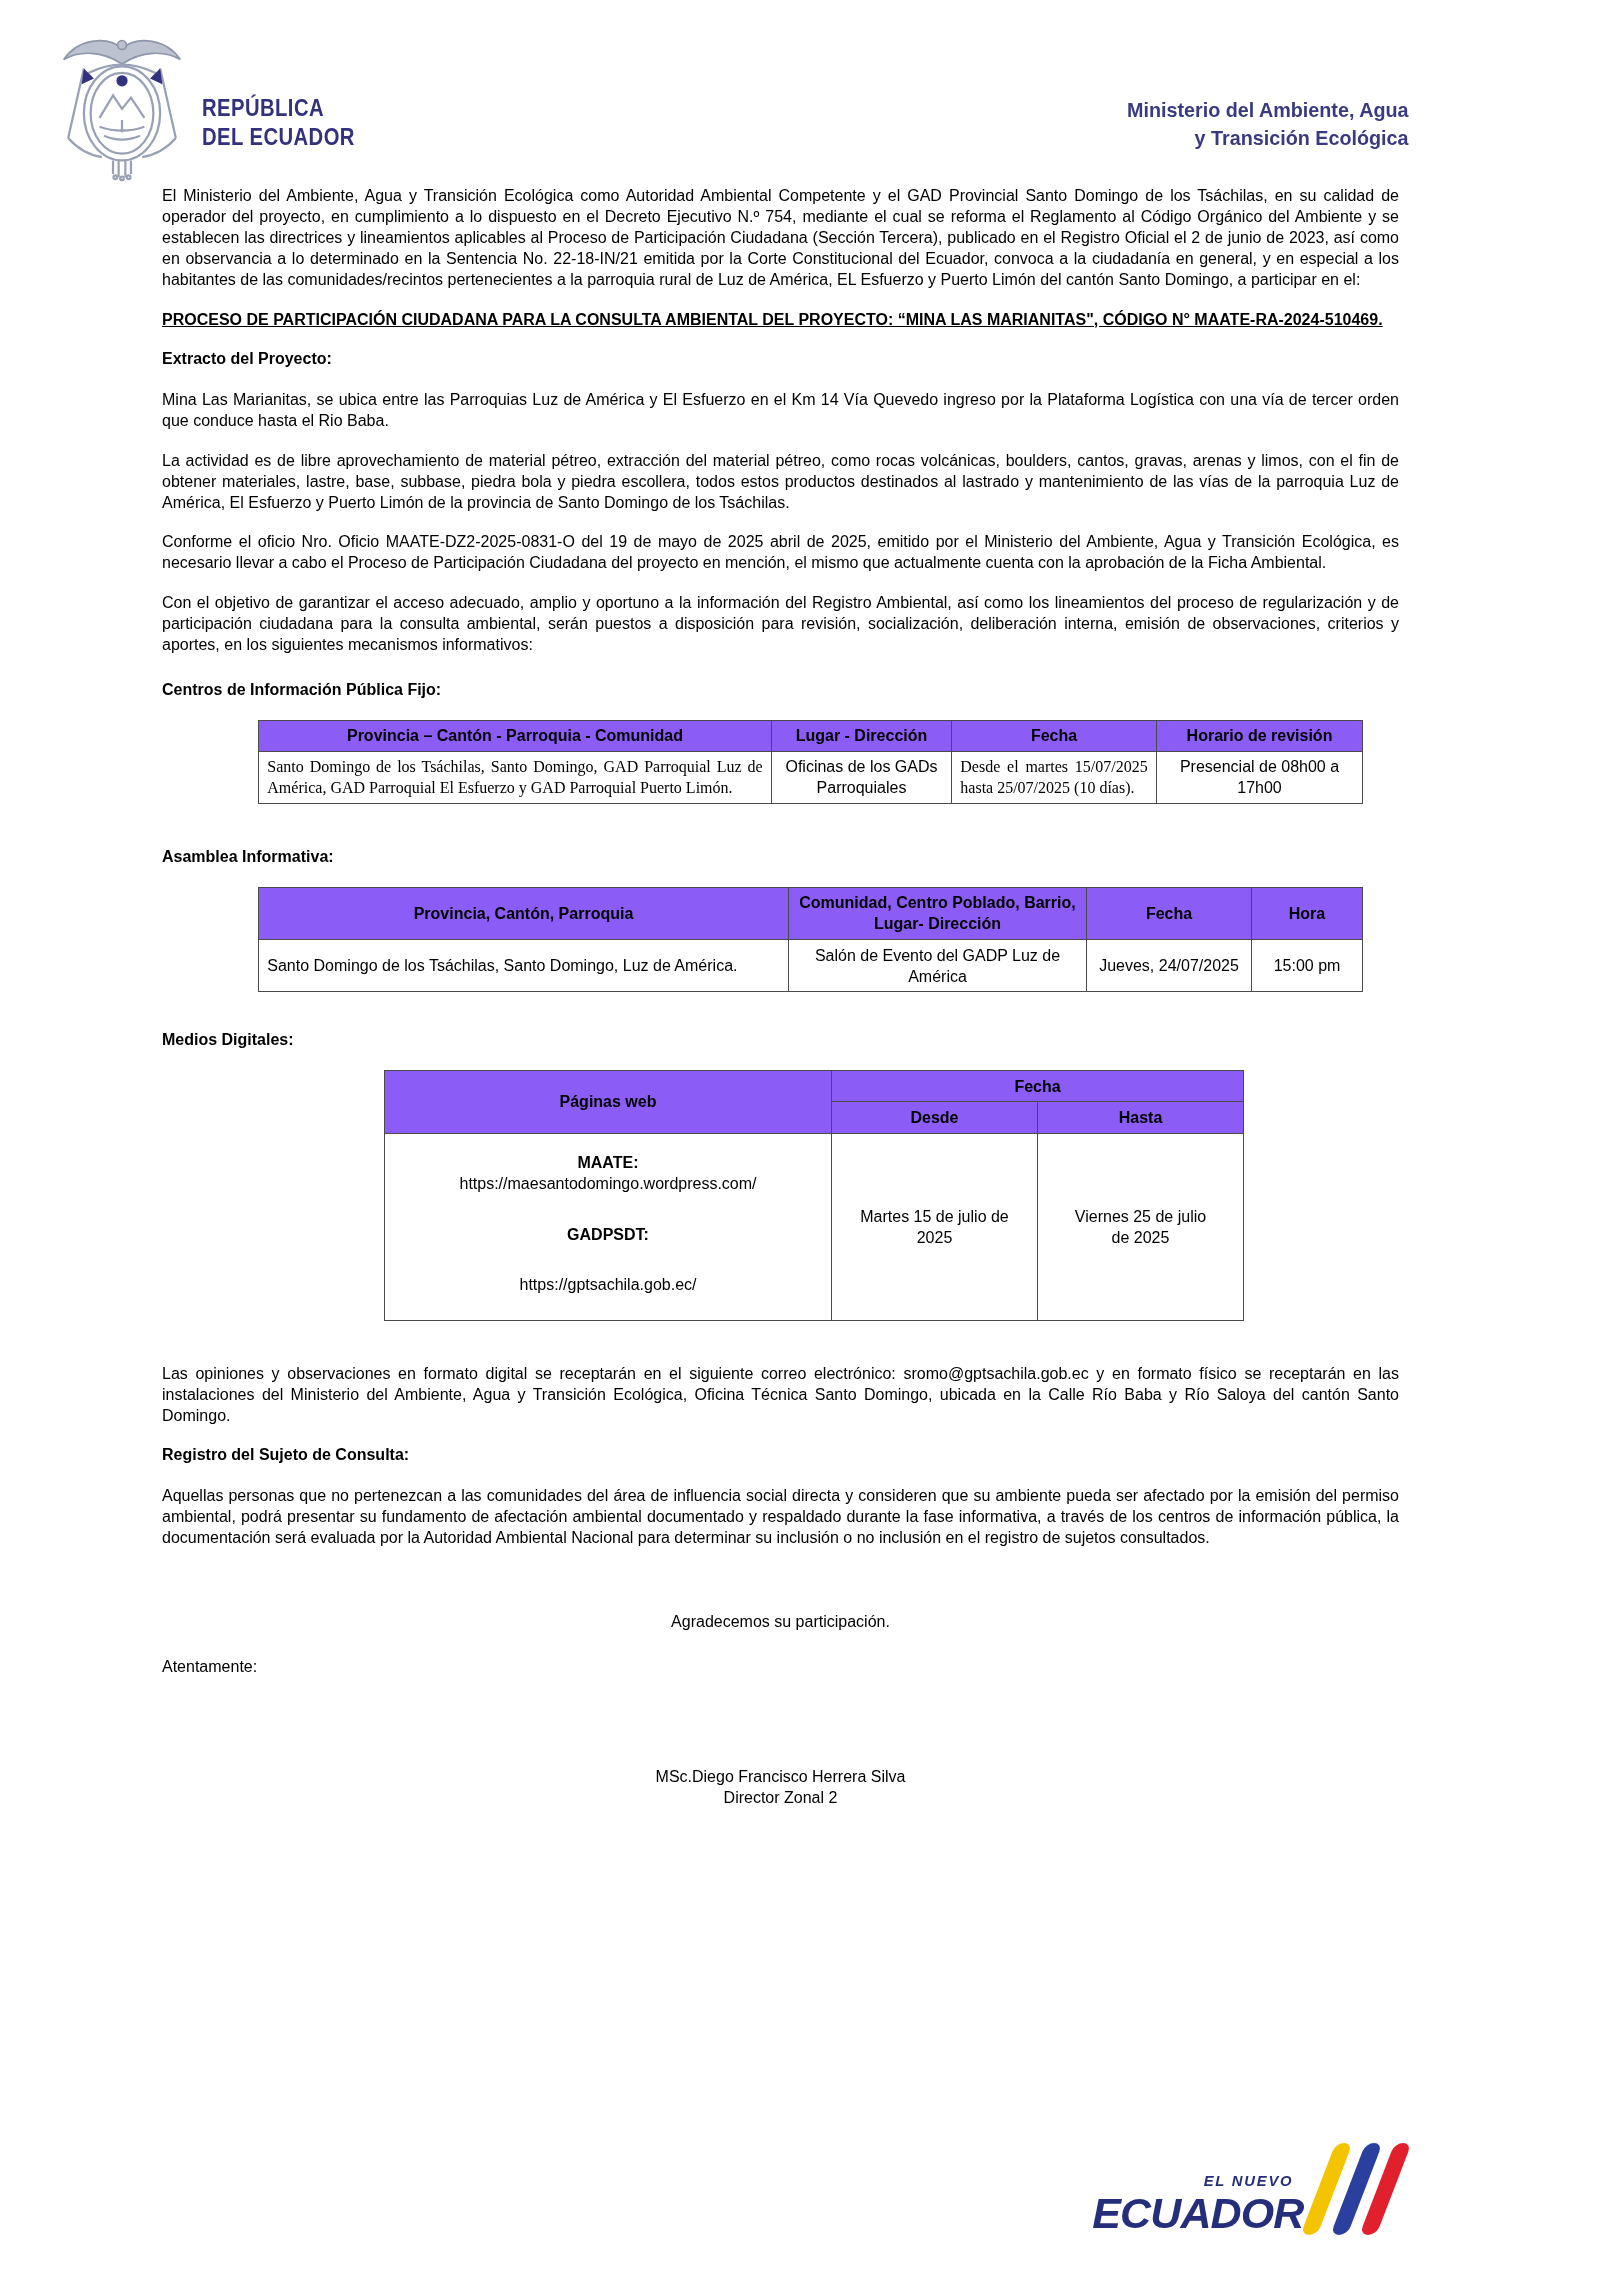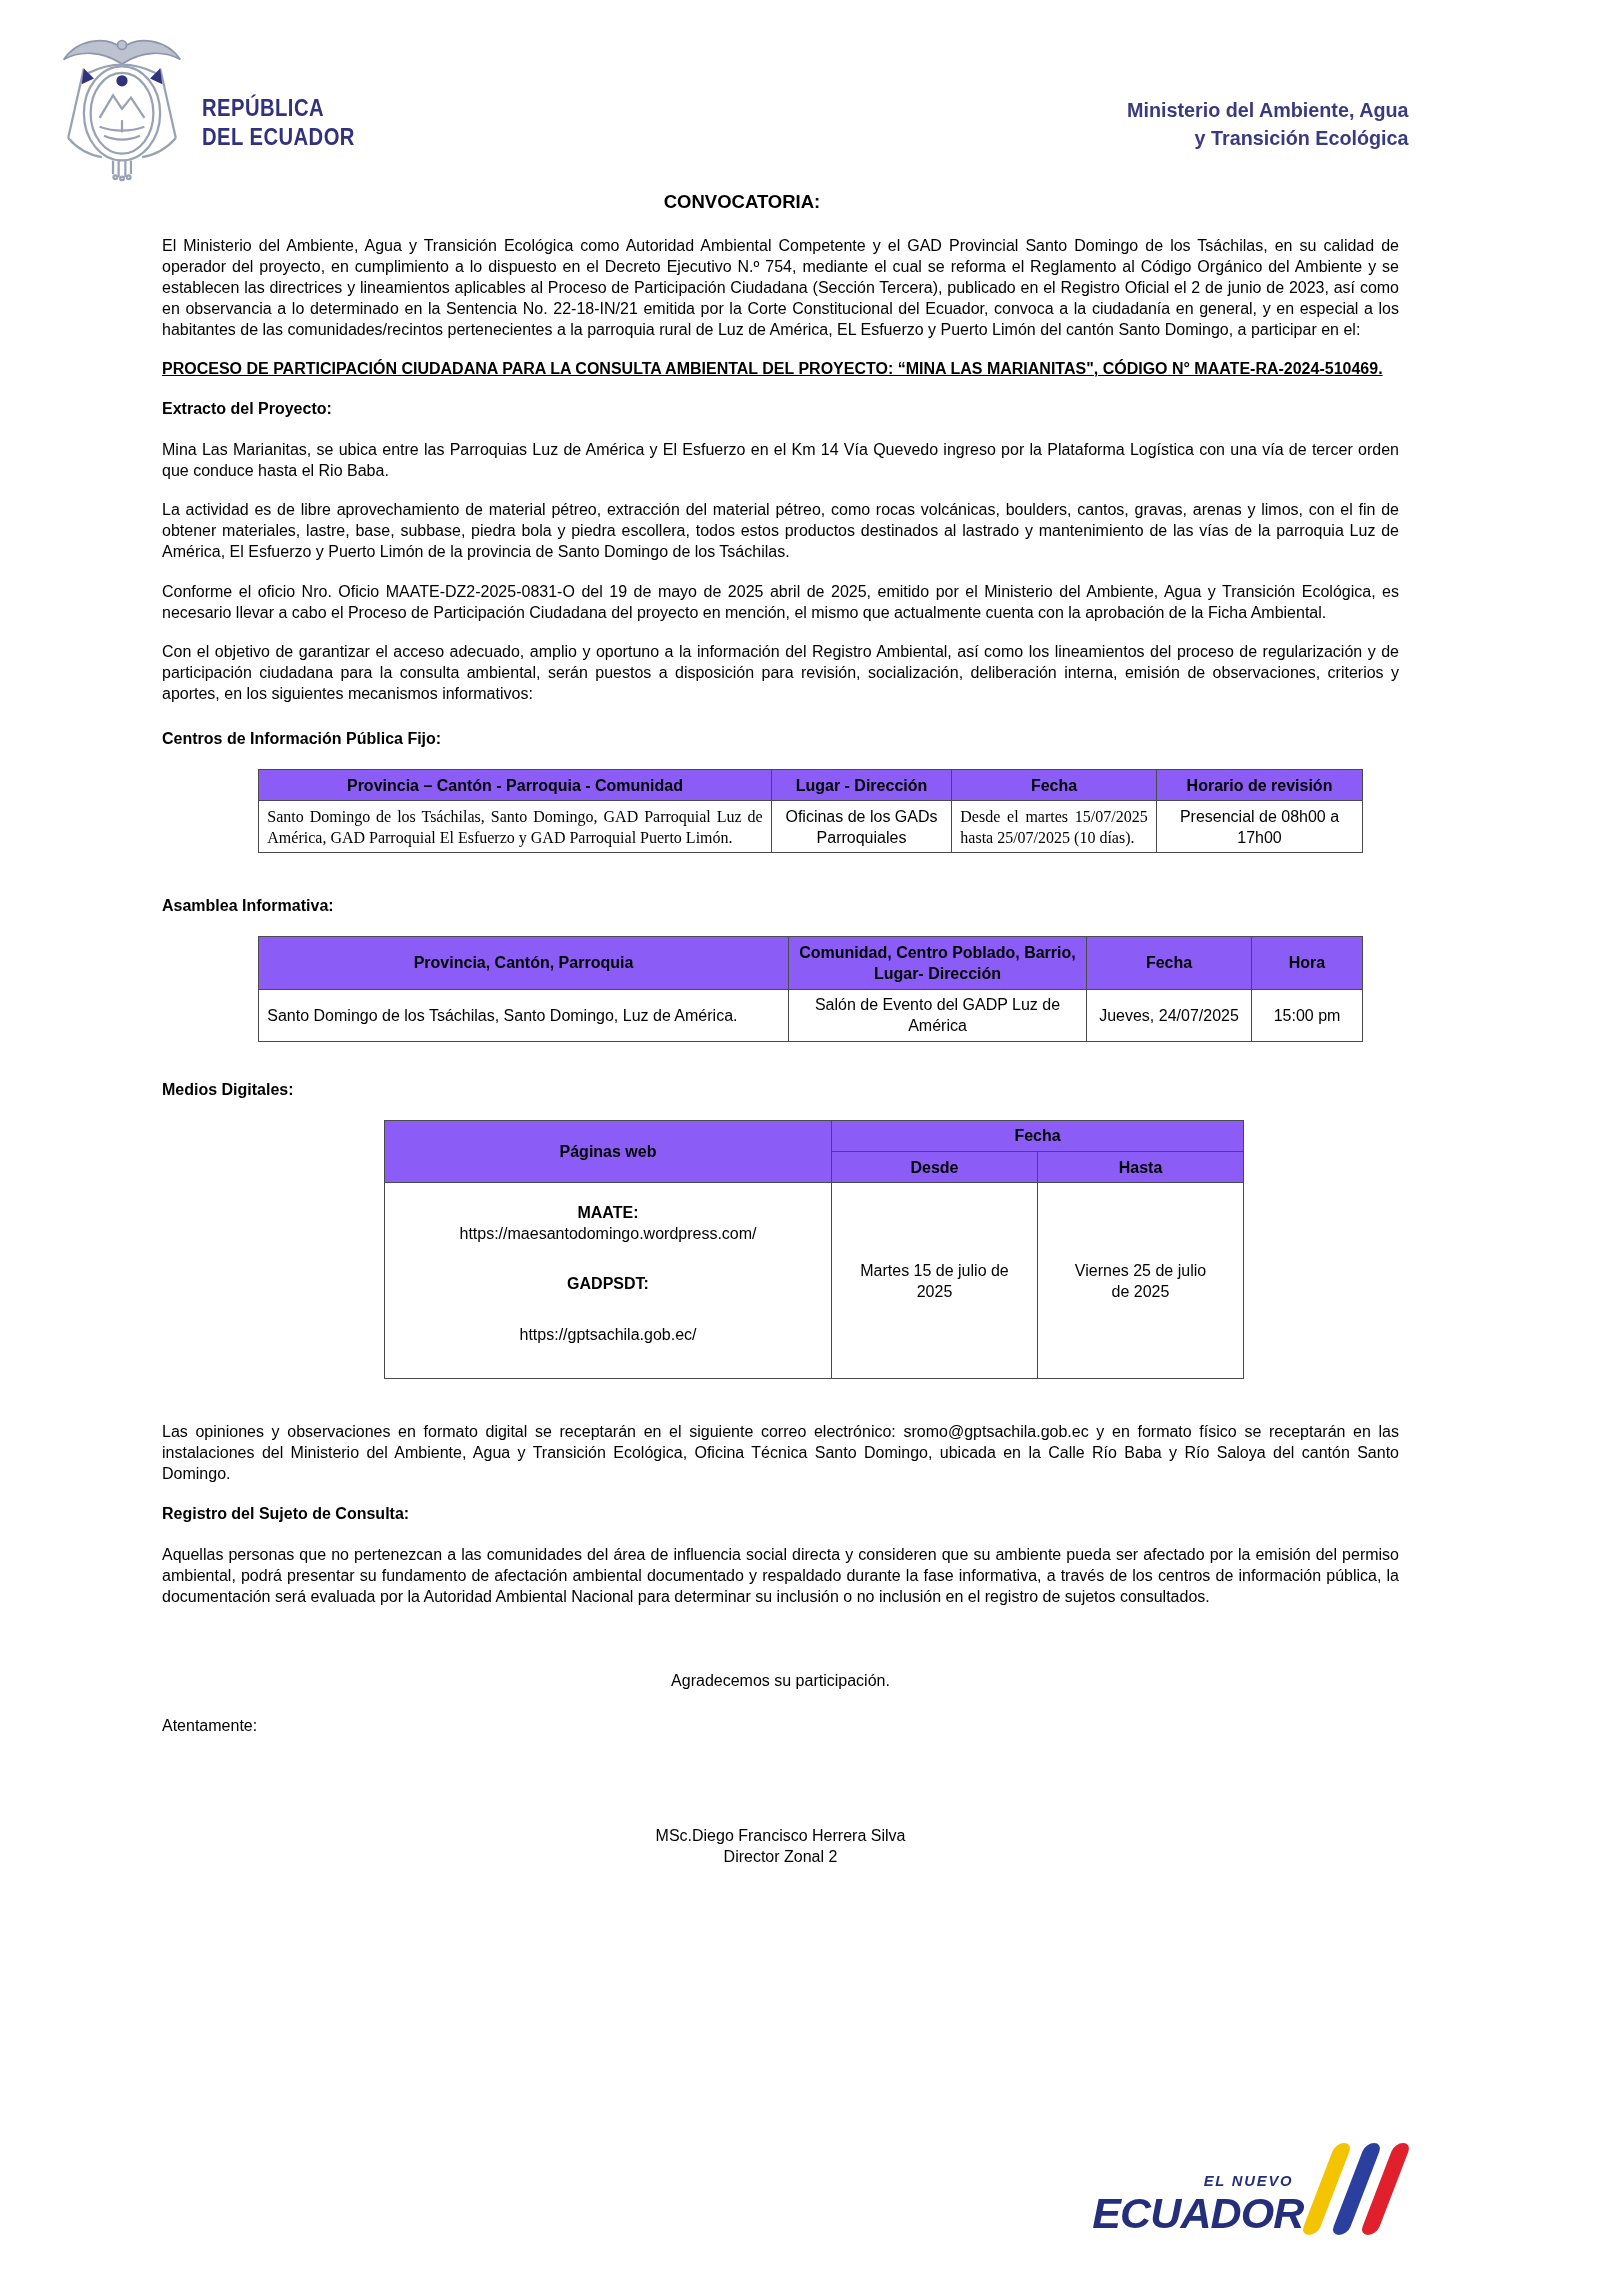"CONVOCATORIA:" div.doc-title { html: <div>CONVOCATORIA:</div> -> none }
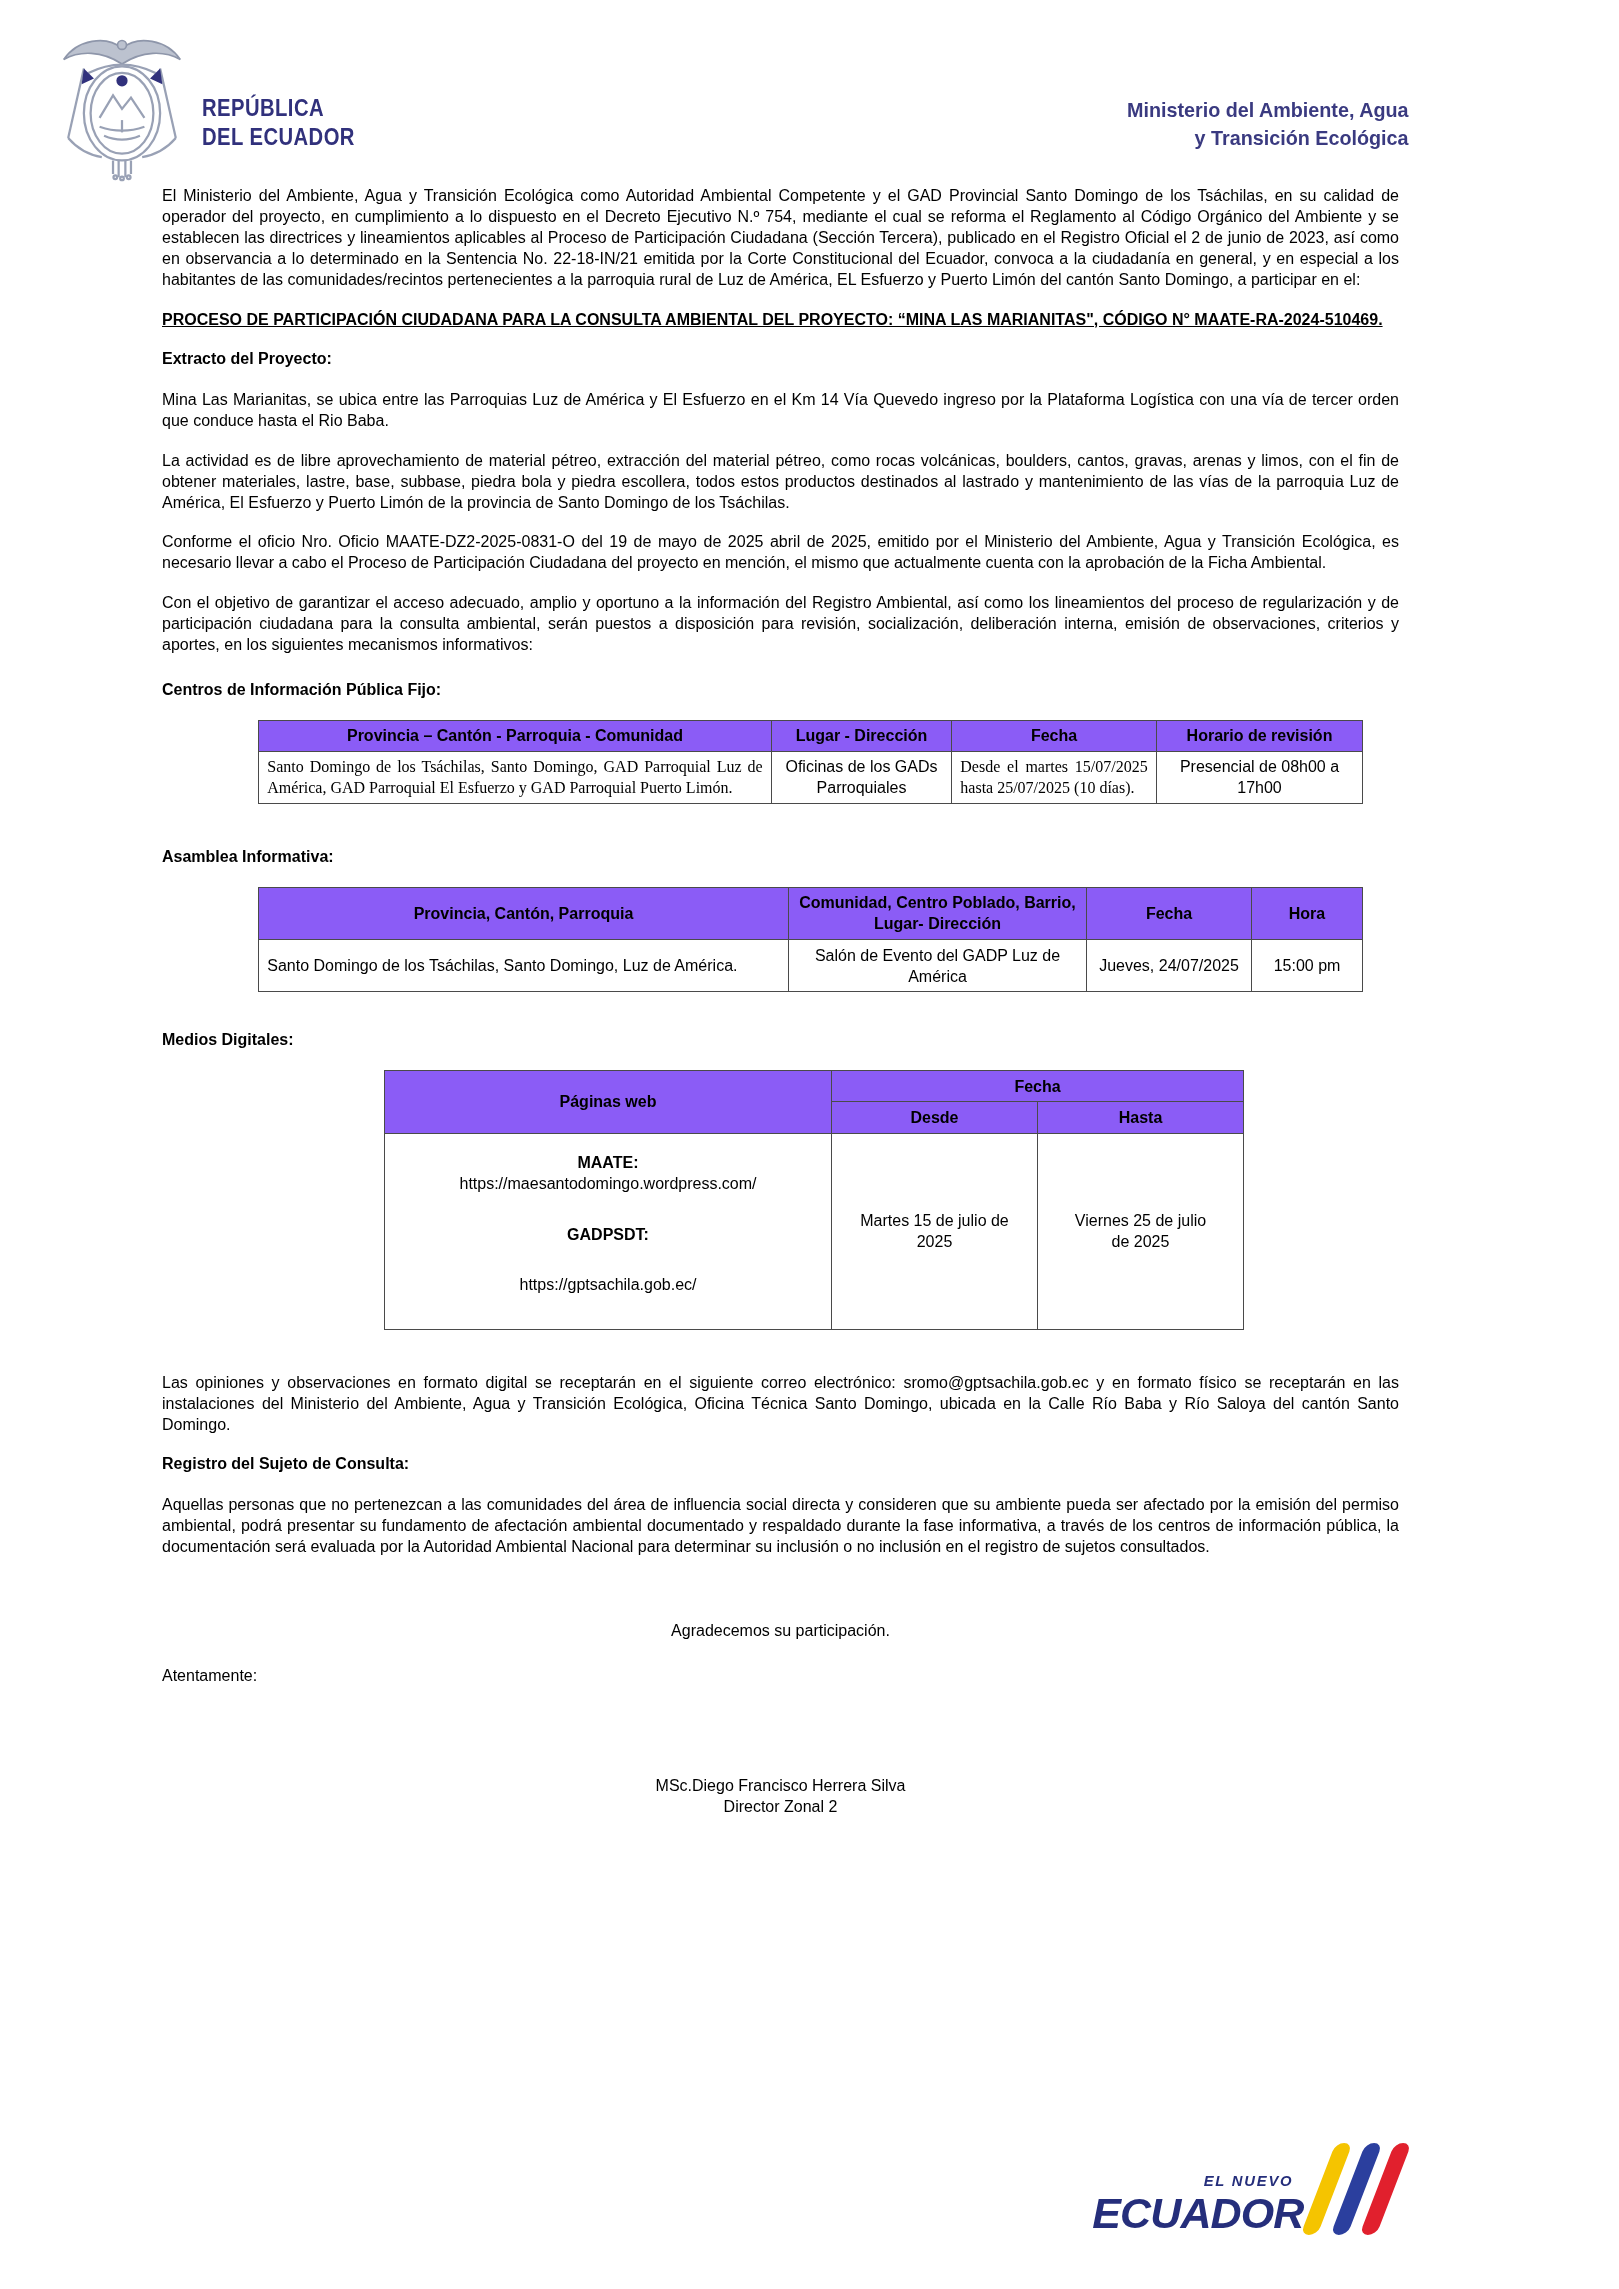"https://gptsachila.gob.ec/" .weblinks .url:last-child { margin-bottom: 17px -> 8px }
